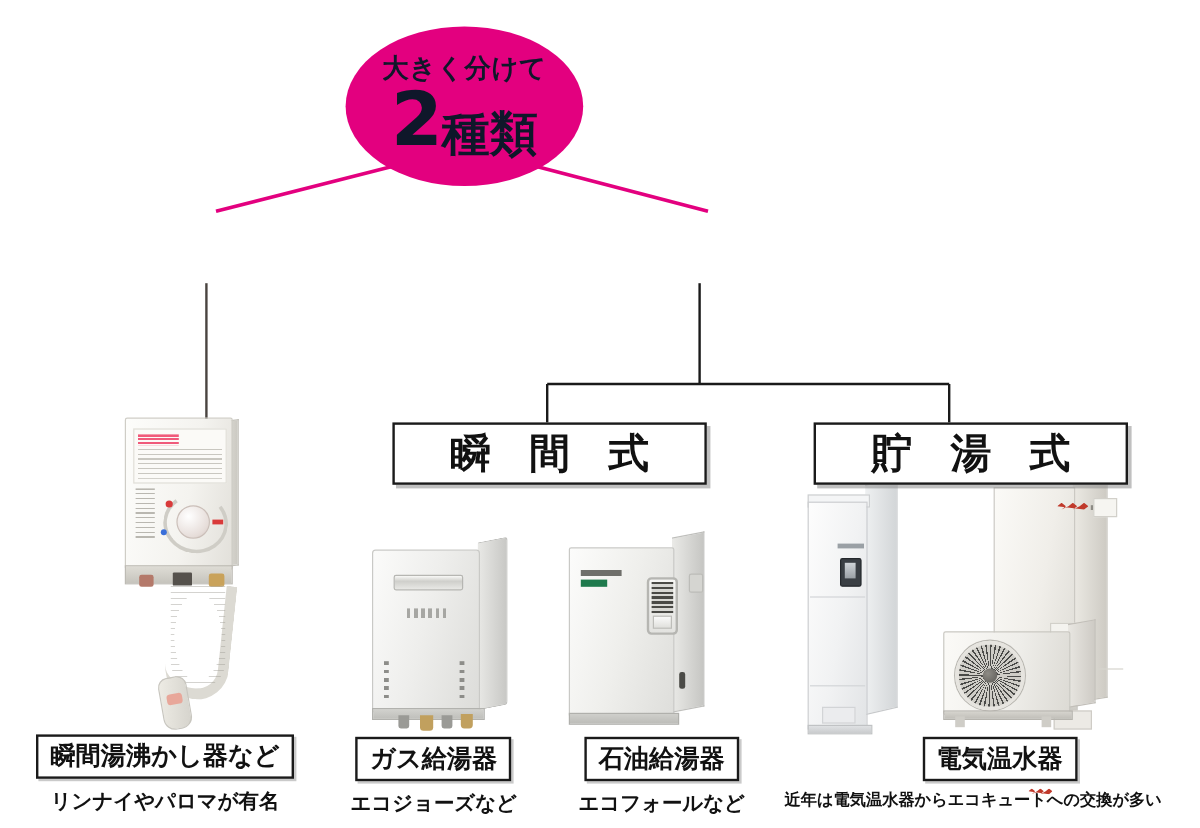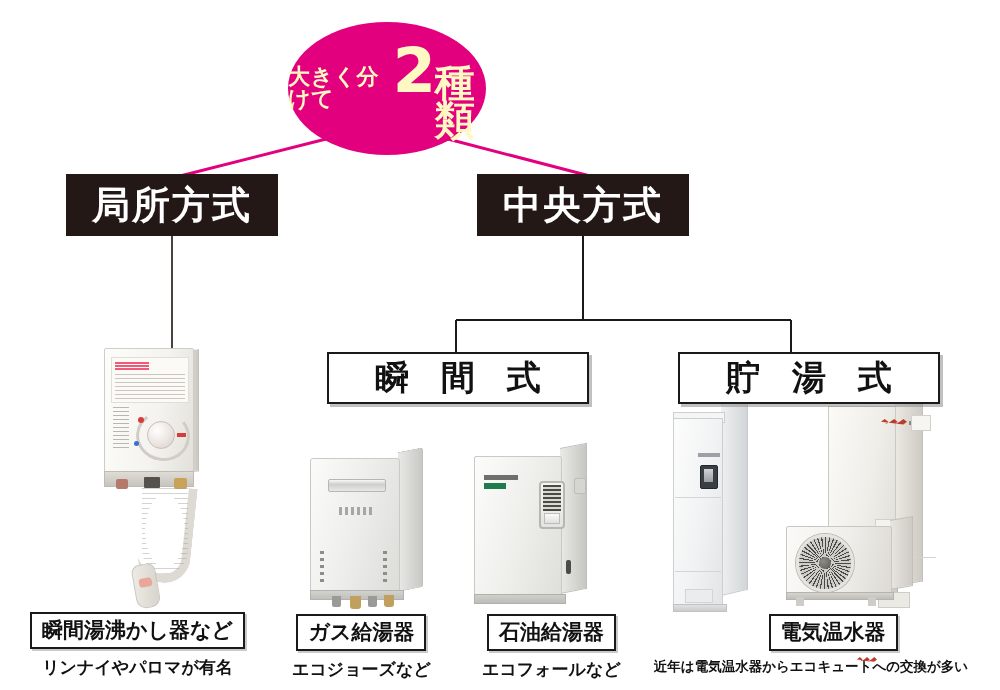"大きく分けて" #badge { color: #fef9c3 -> #0f172a; flex-direction: row -> column }
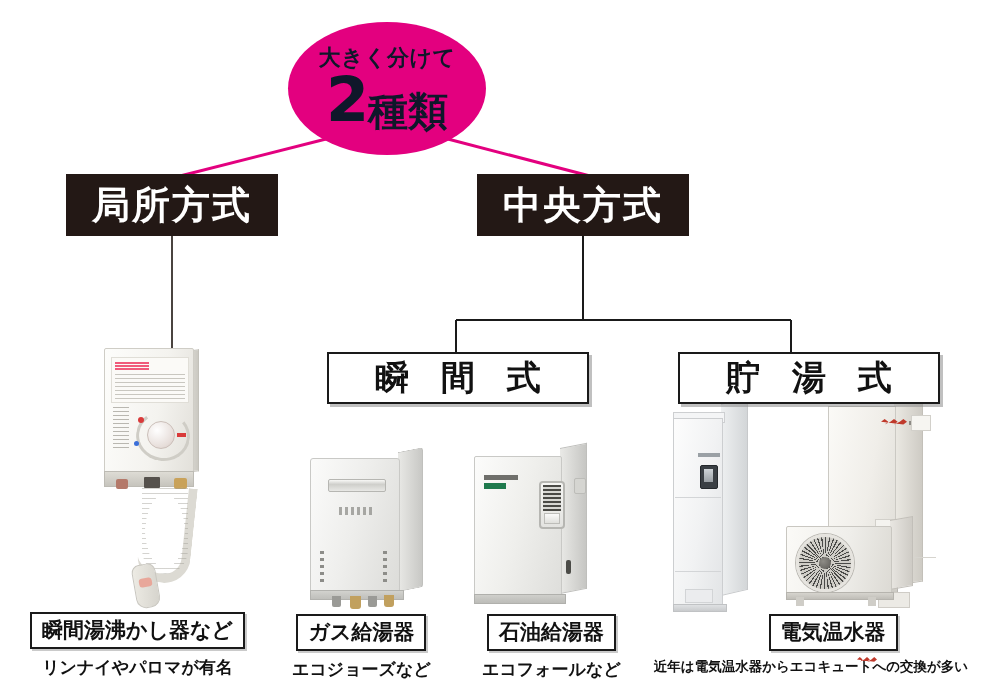"局所方式" div.abs { html: <div> <span>局所方式</span> </div> -> none }
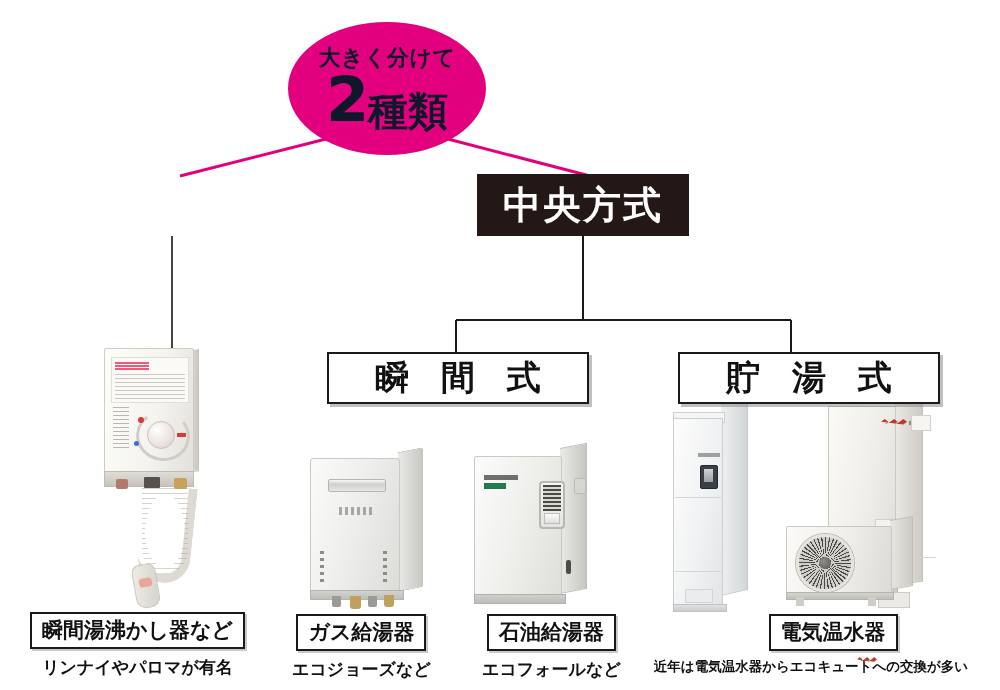"中央方式" div.abs { html: <div> <span>中央方式</span> </div> -> none }
